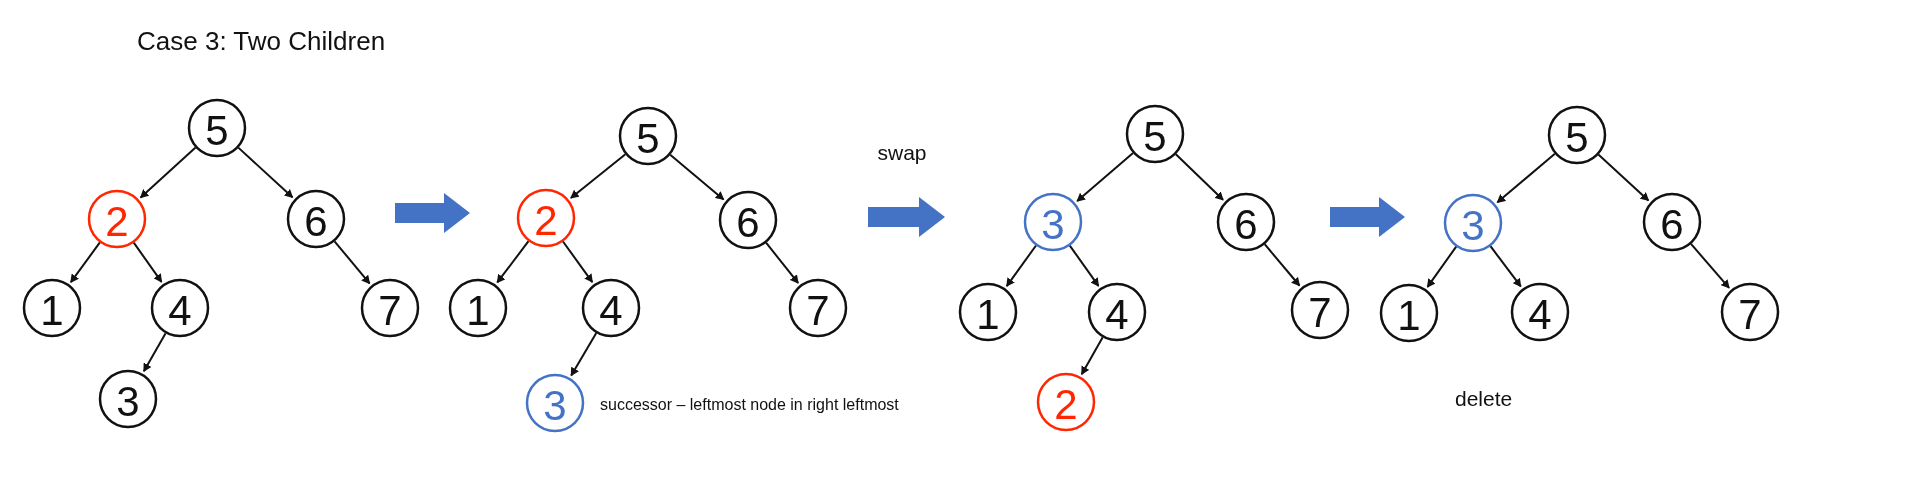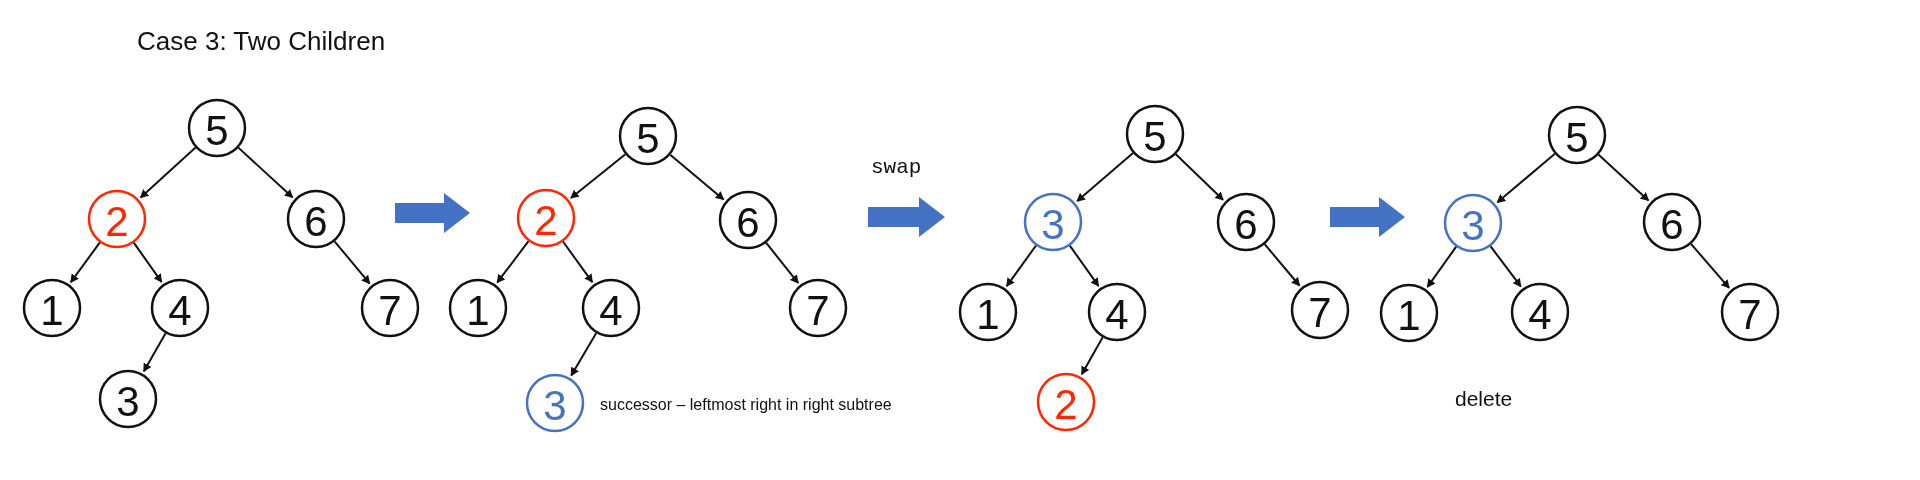"swap" .swap-label { font-family: Liberation Mono, monospace -> none; text-align: left -> center; top: 156px -> 141px }
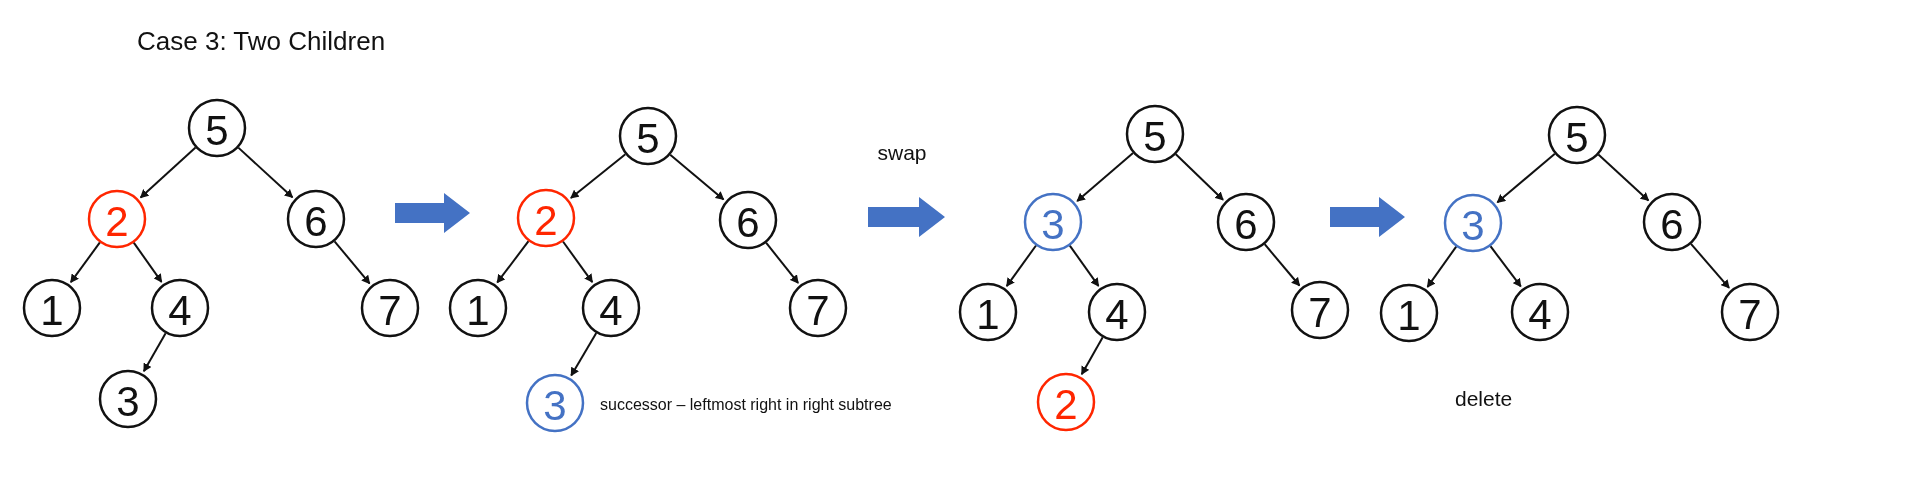"successor – leftmost right in" div.successor-note { text: right in right subtree -> node in right leftmost }
